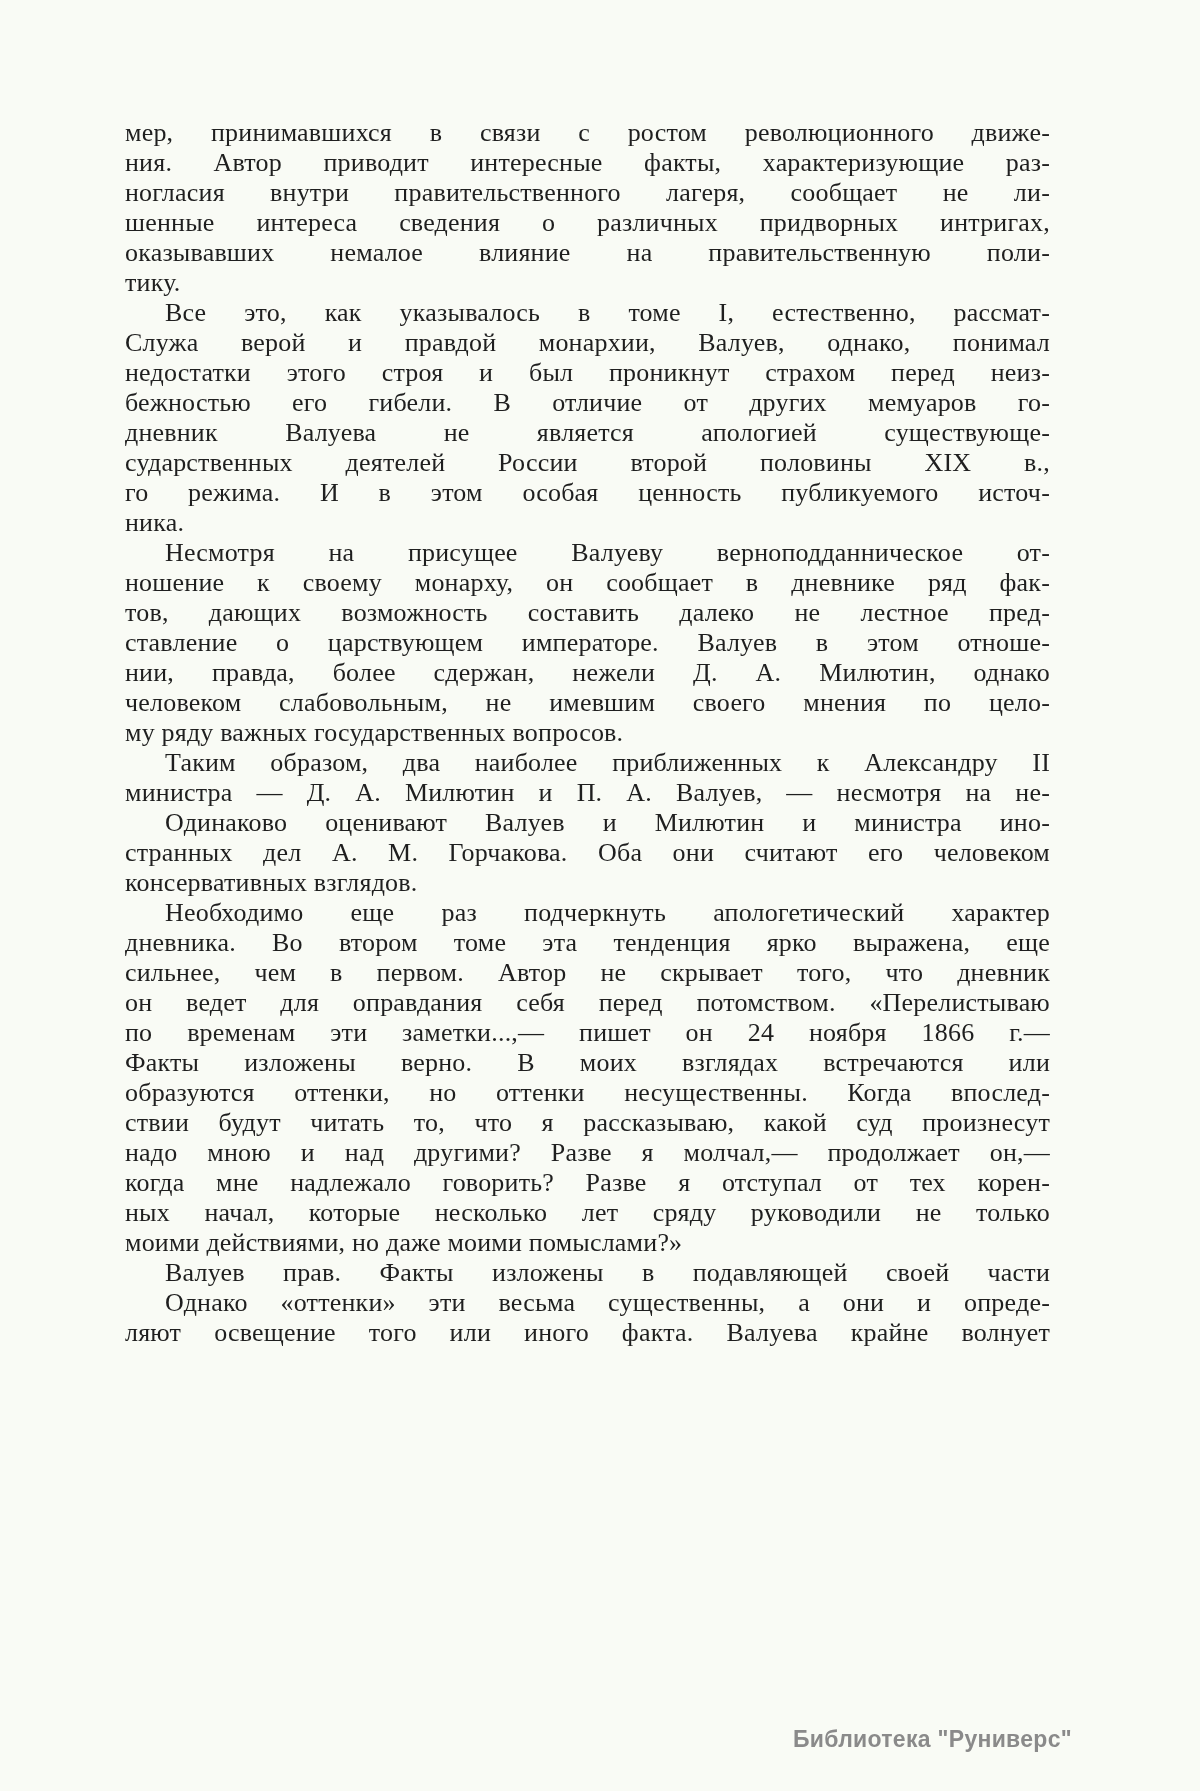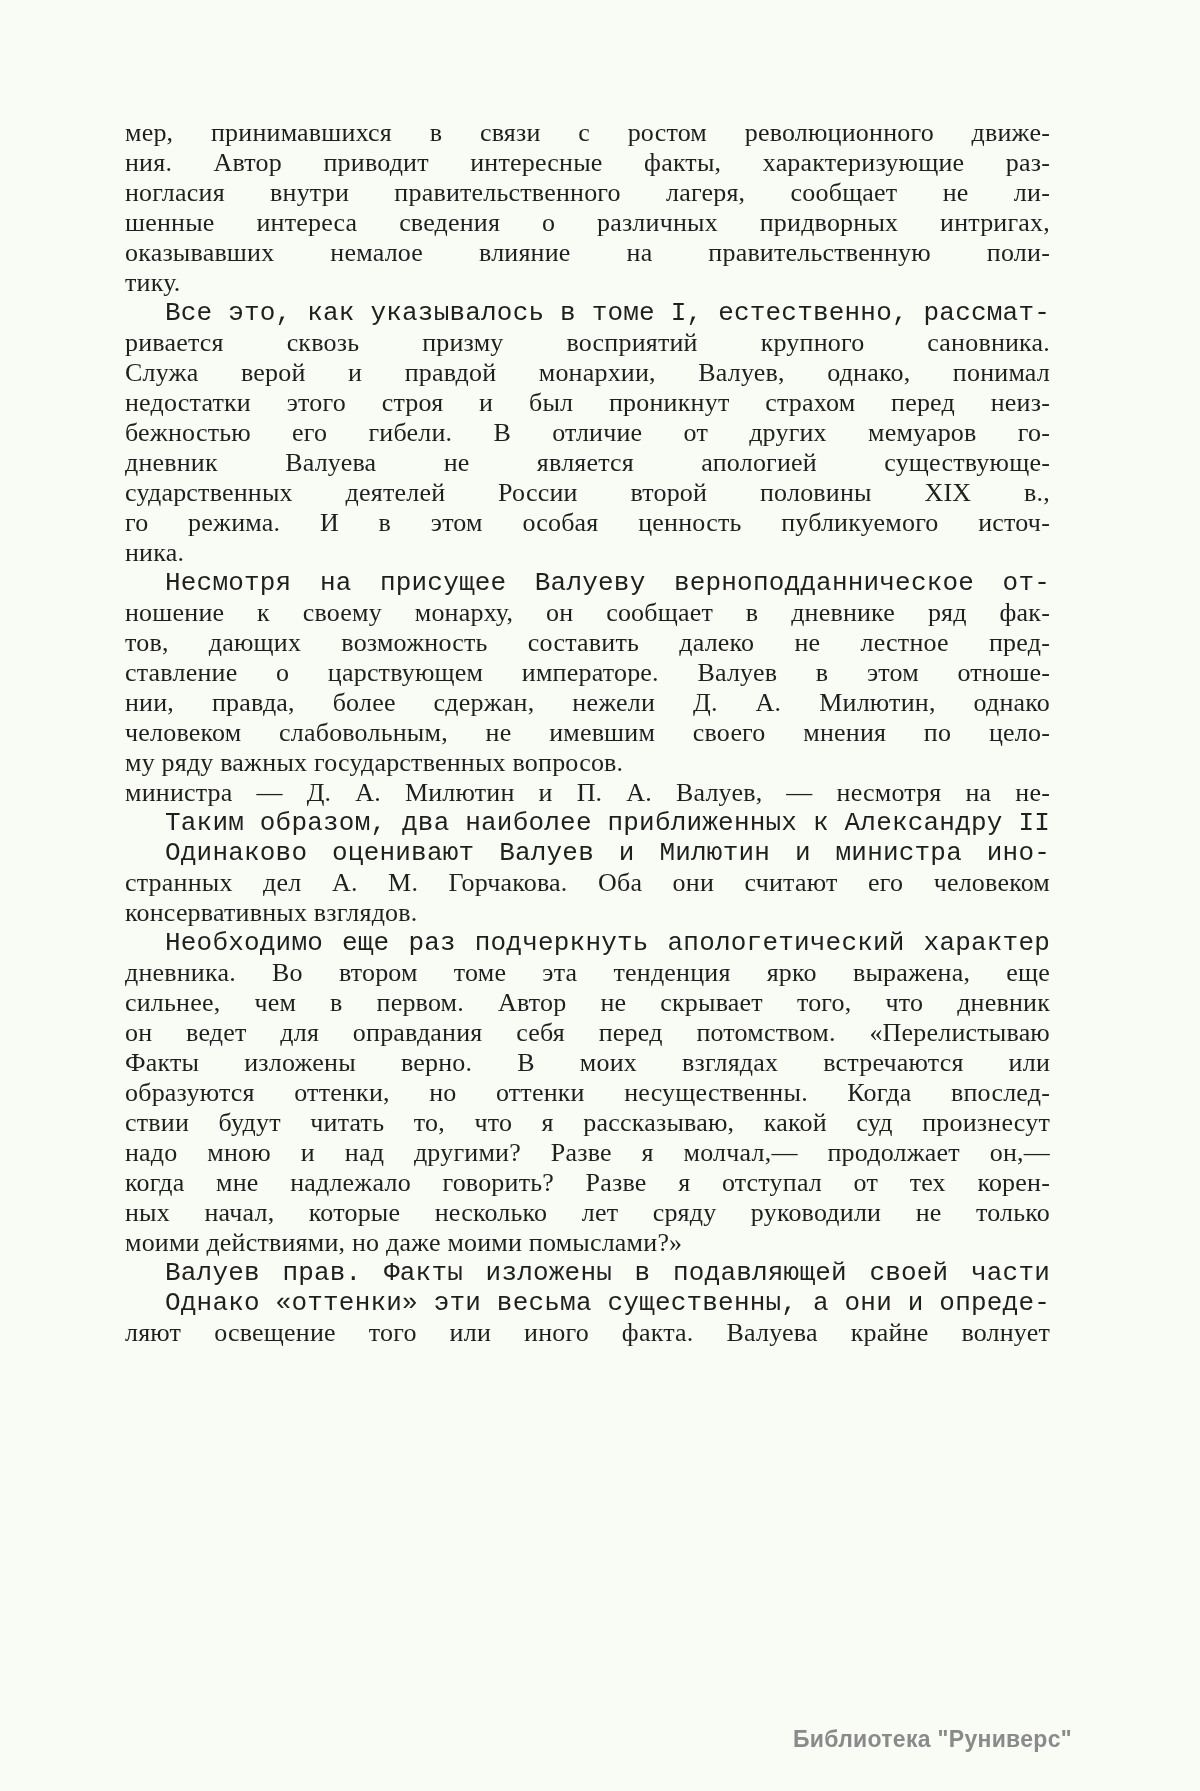"Все это, как указывалось в" .line.first-indent { font-family: Liberation Mono, monospace -> none }
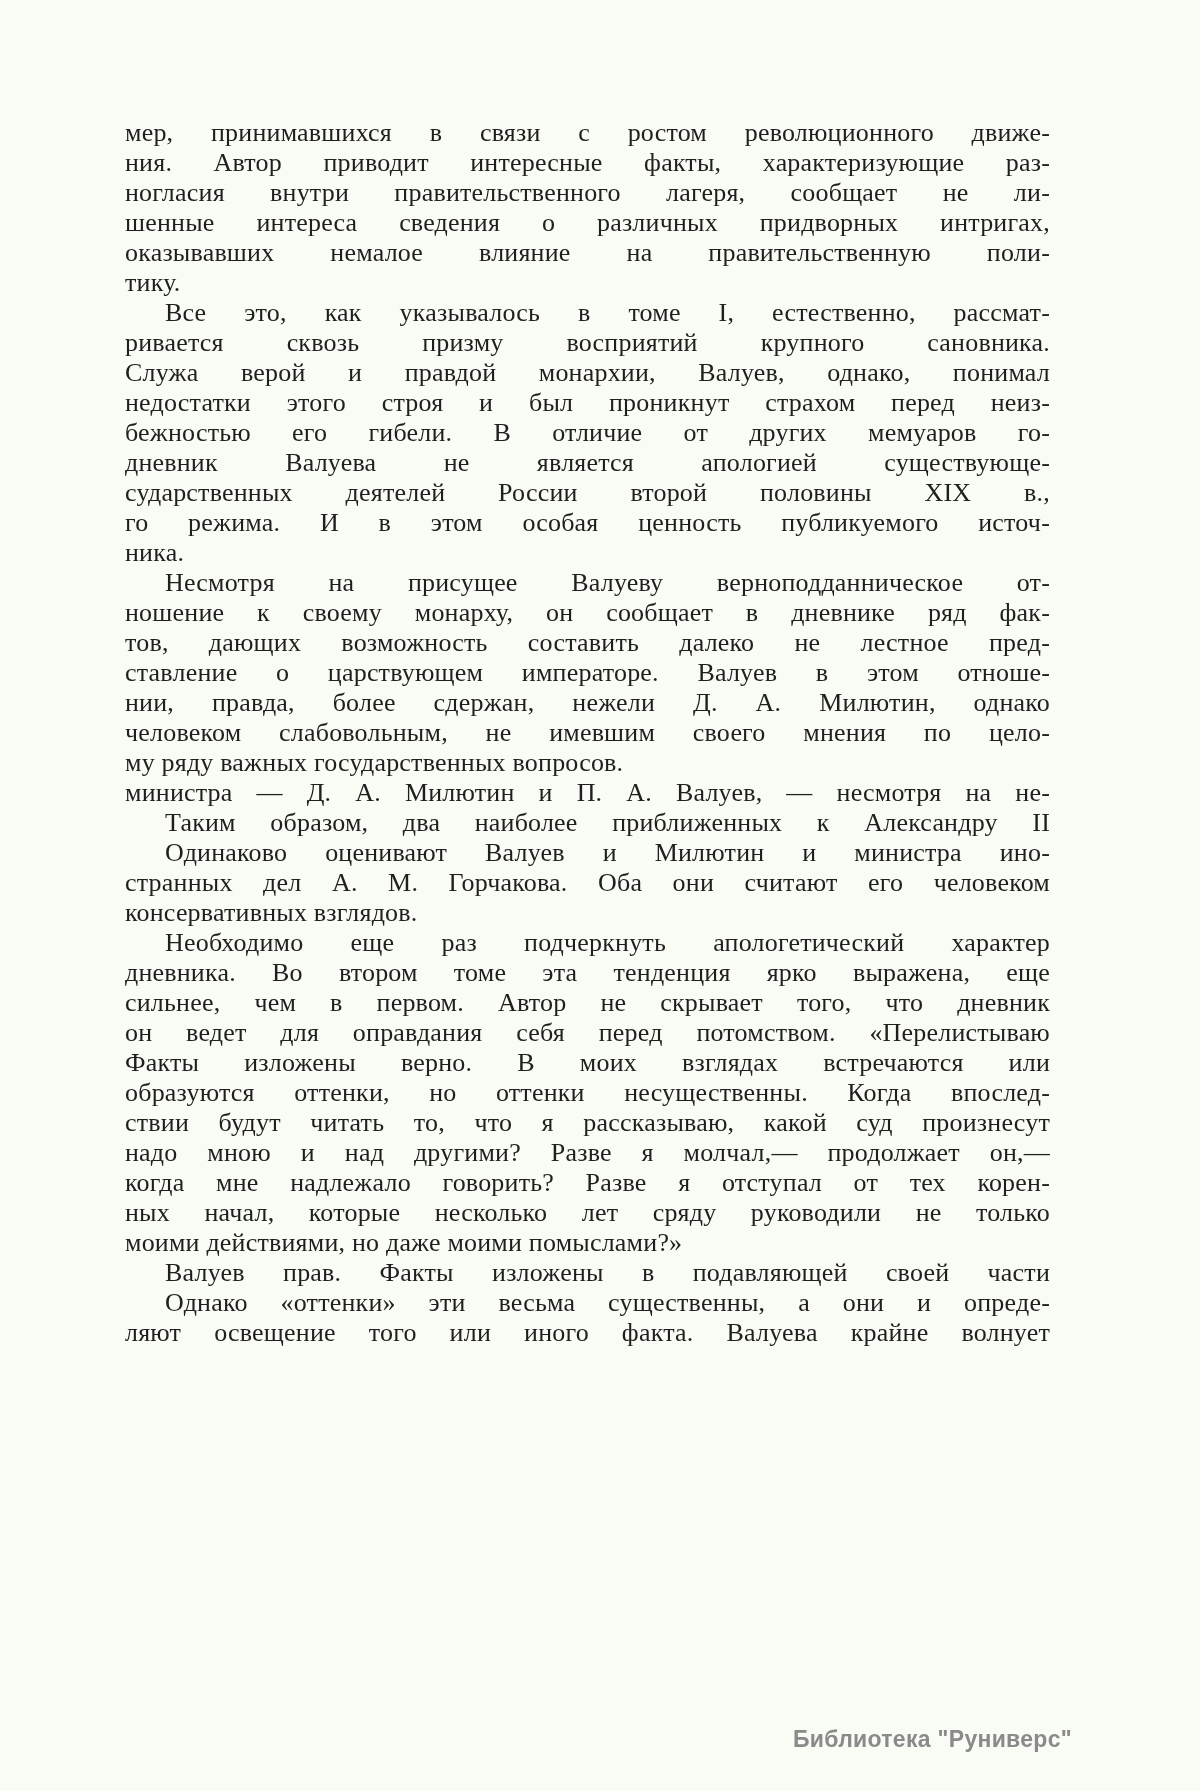"ривается сквозь призму восприятий" div.line { html: <div>ривается сквозь призму восприятий крупного сановника.</div> -> none }
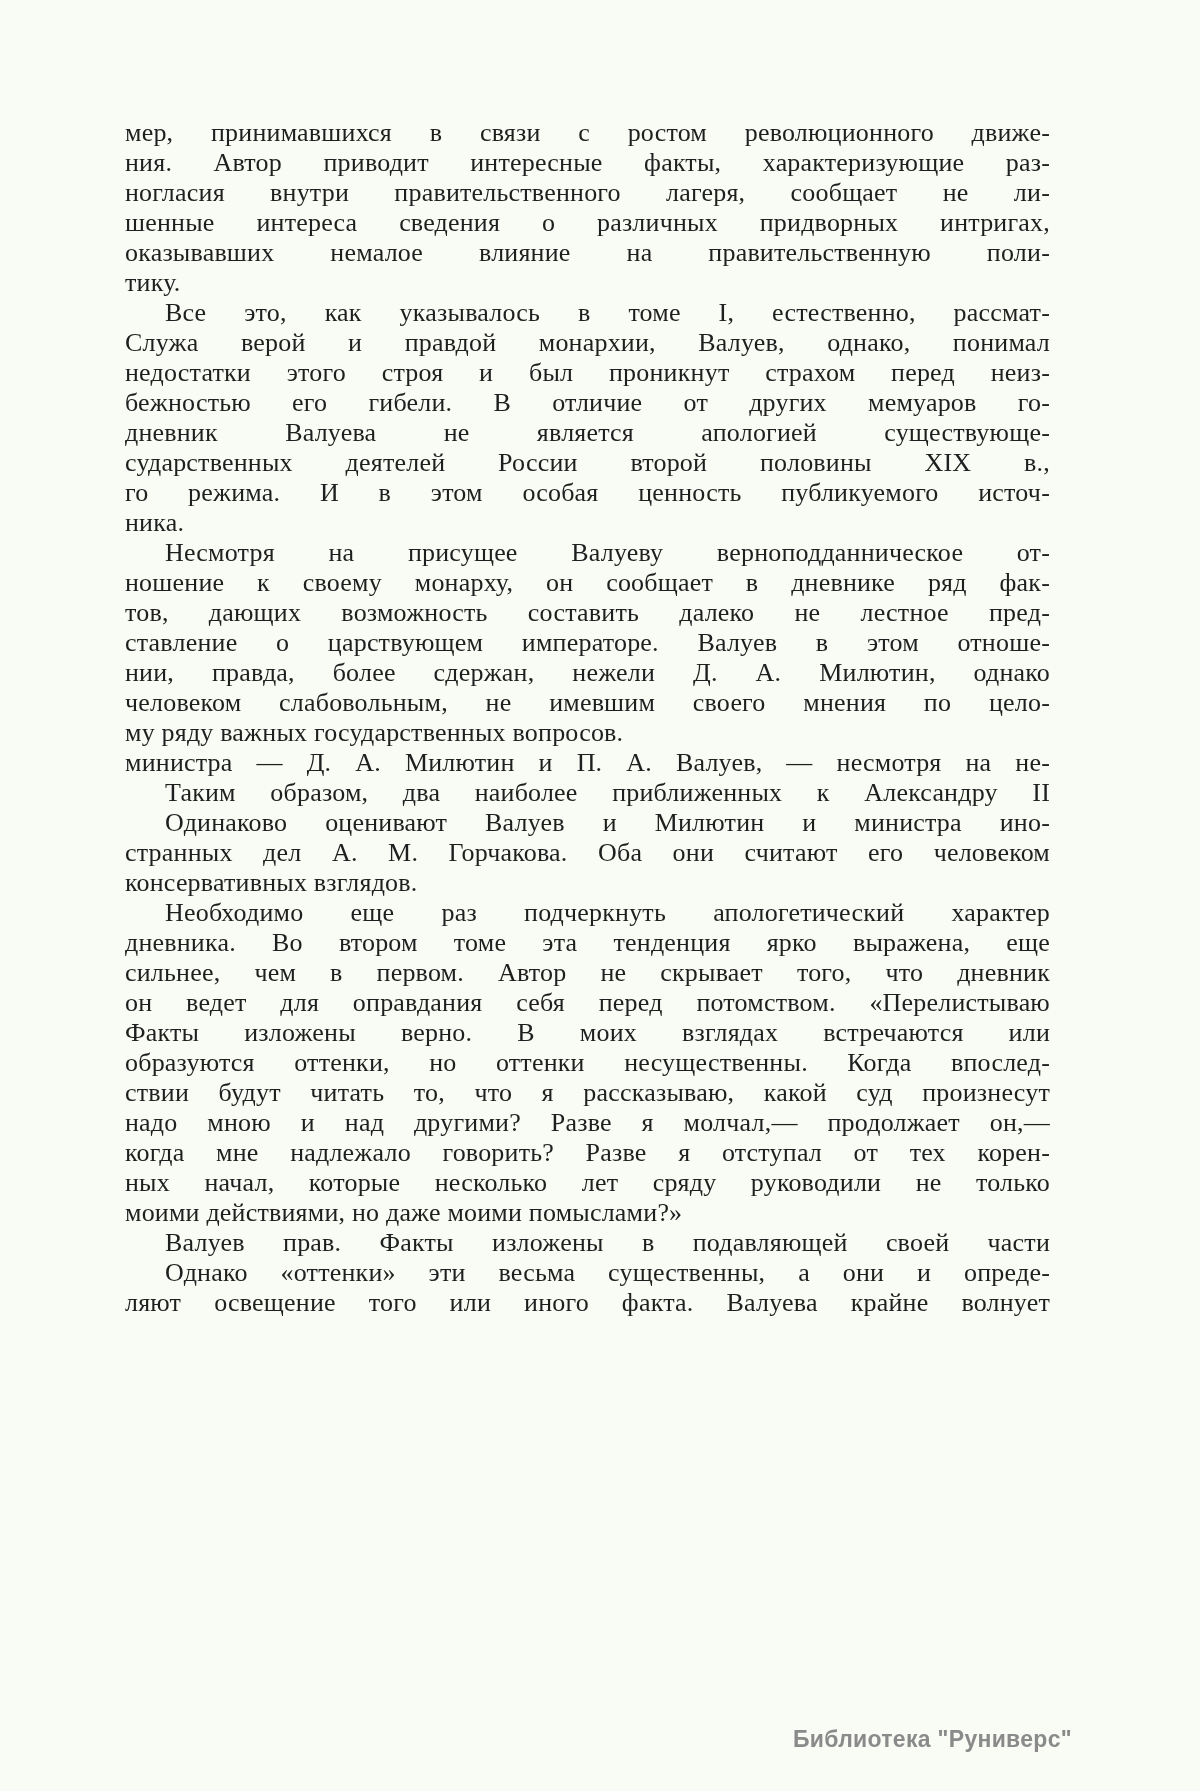"министра — Д. А. Милютин" div.line { order: before "Таким образом, два наиболее приближенных" -> after "Таким образом, два наиболее приближенных" }
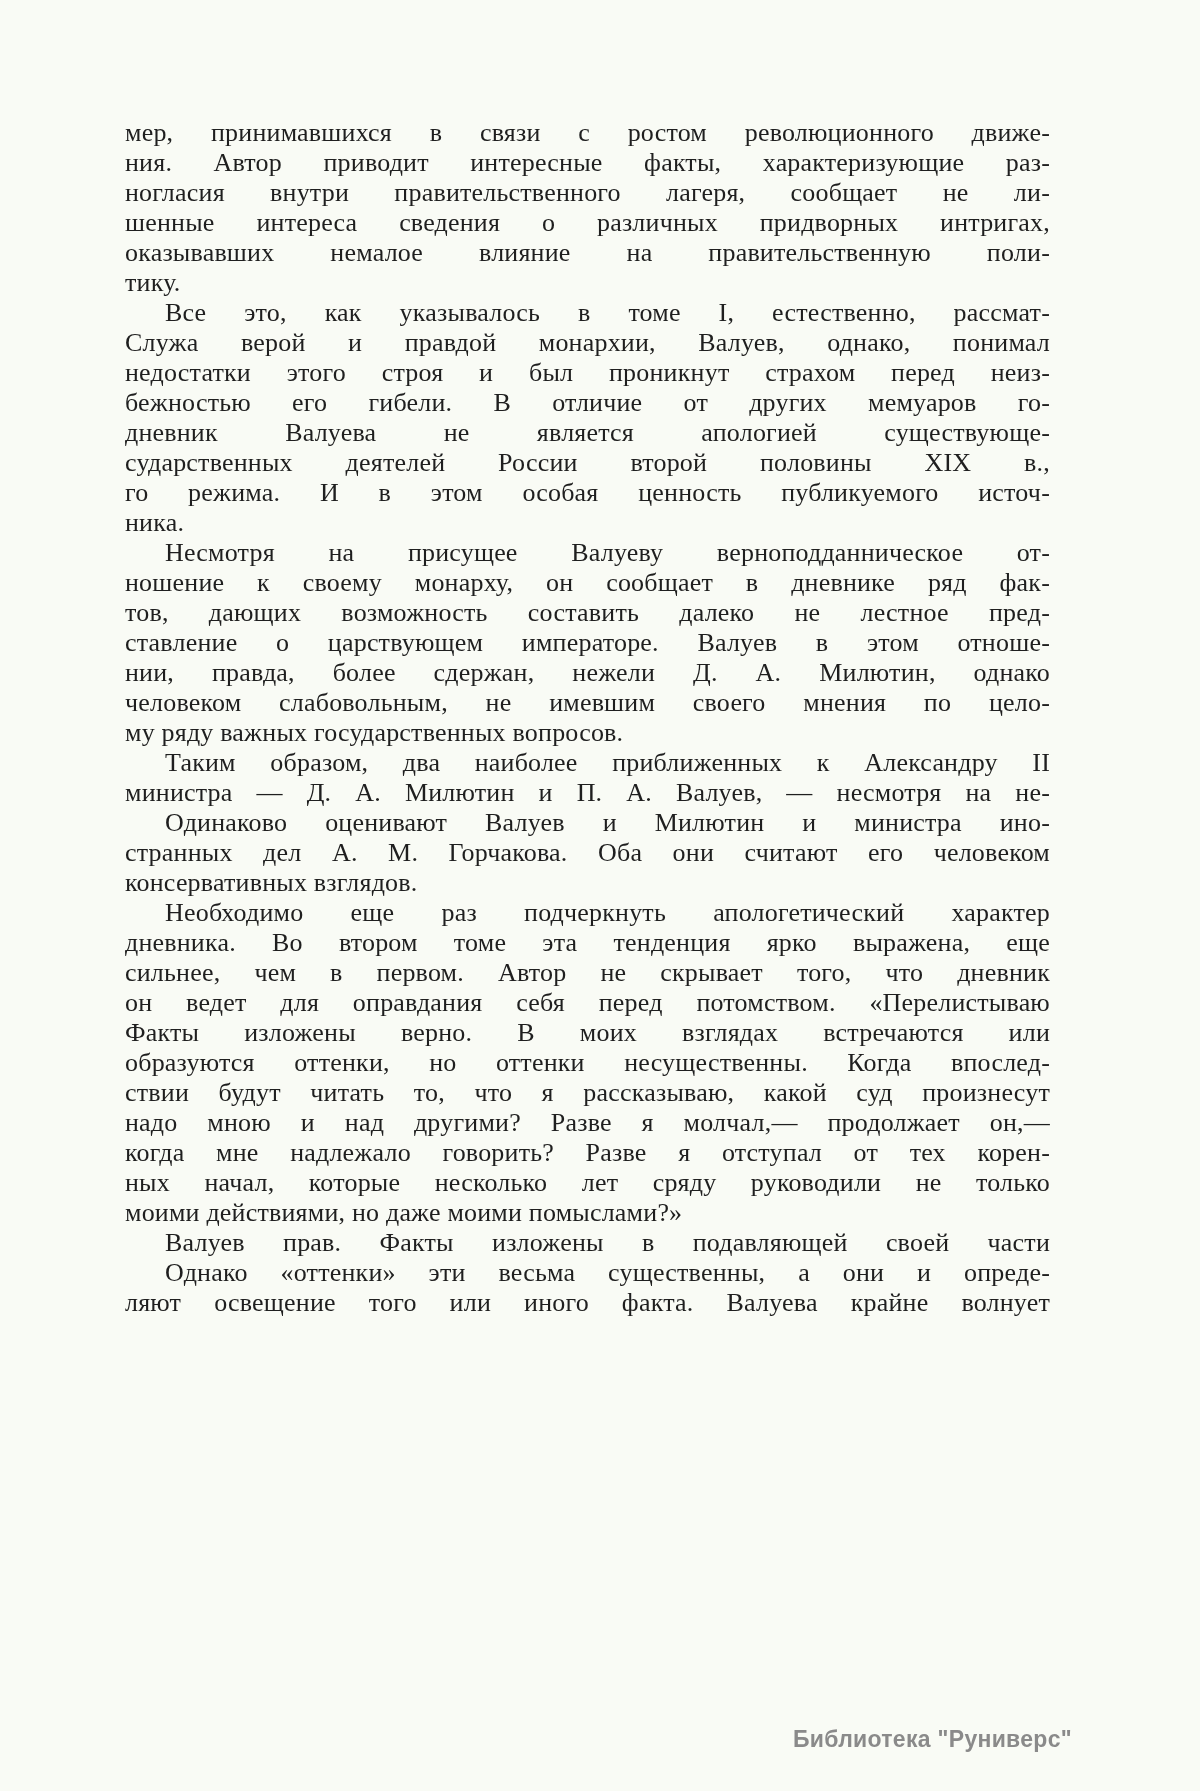"по временам эти заметки...,— пишет" div.line { html: none -> <div>по временам эти заметки...,— пишет он 24 ноября 1866 г.—</div> }
